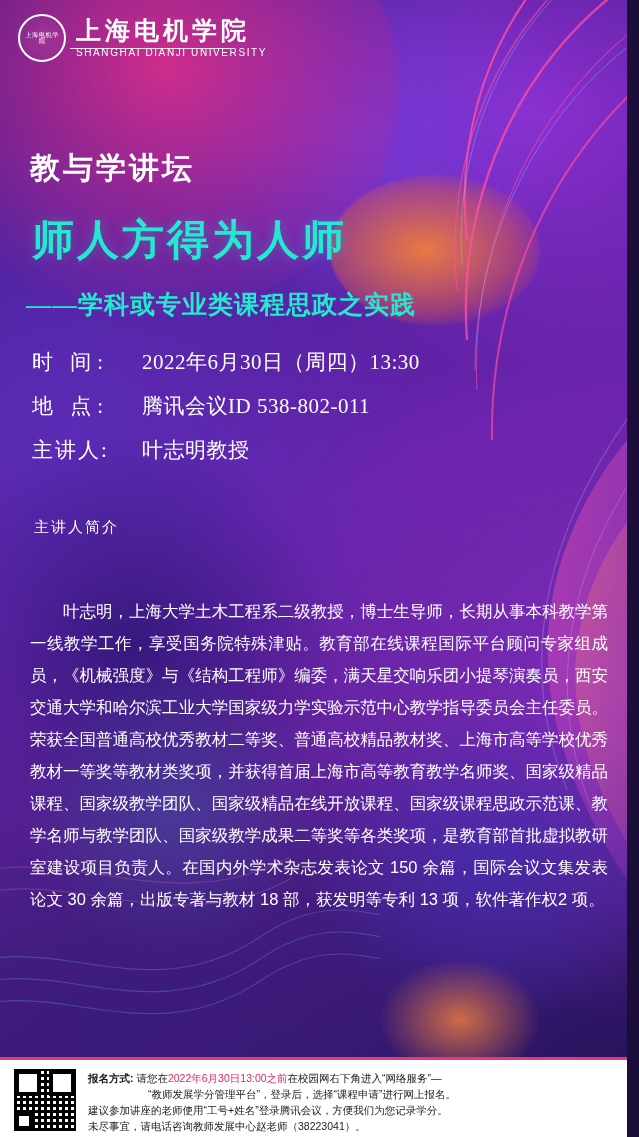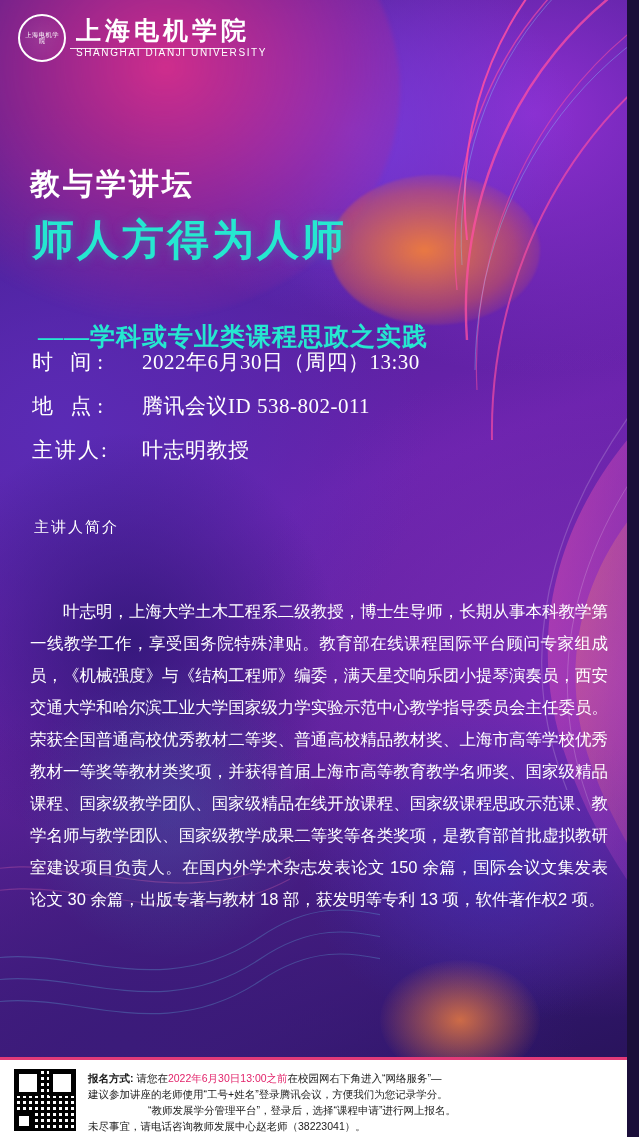"教与学讲坛" .forum-label { top: 164px -> 148px }
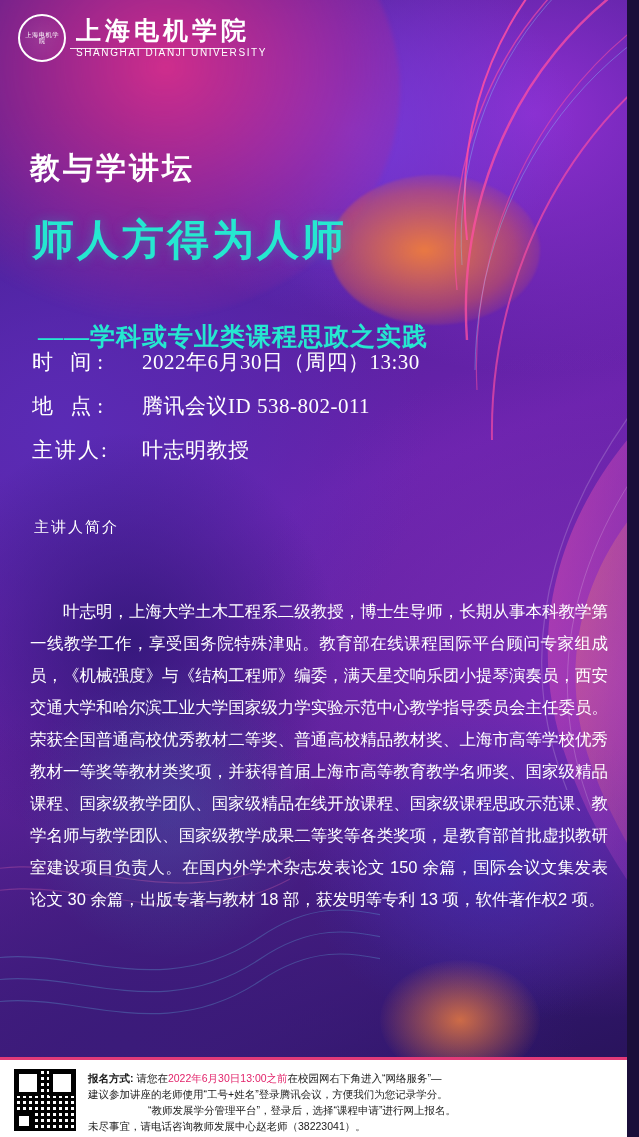"——学科或专业类课程思政之实践" .subtitle { left: 38px -> 26px; margin-top: 32px -> none }
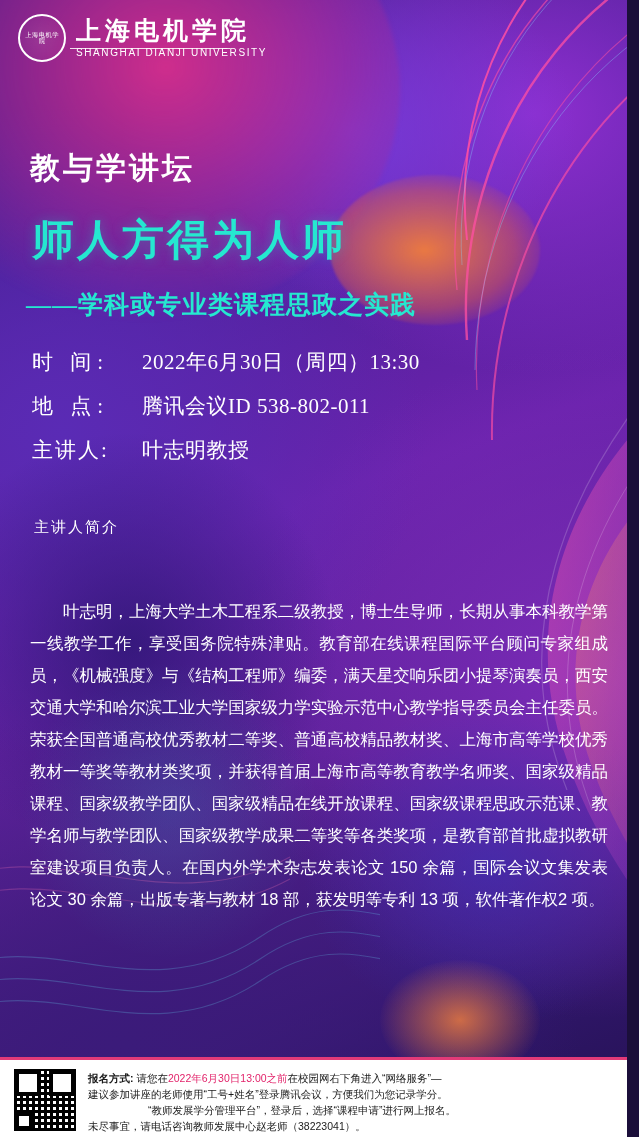"建议参加讲座的老师使用“工号+姓名”登录腾讯会议，方便我们为您记录学分。" div.f-line { order: before "“教师发展学分管理平台”，登录后，选择“课程申请”进行网上报名。" -> after "“教师发展学分管理平台”，登录后，选择“课程申请”进行网上报名。" }
